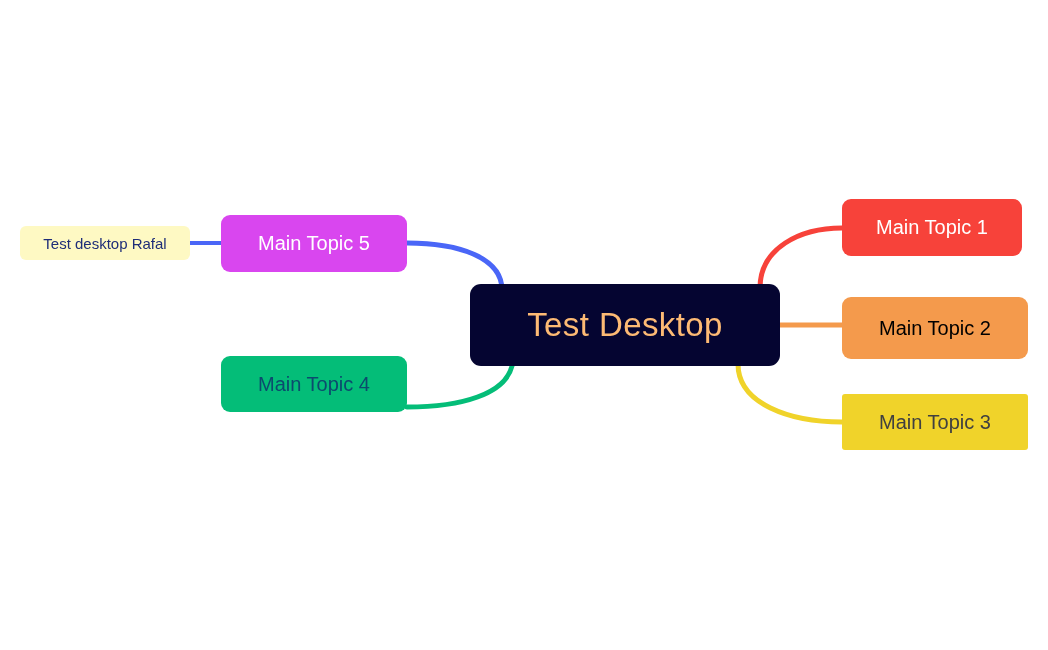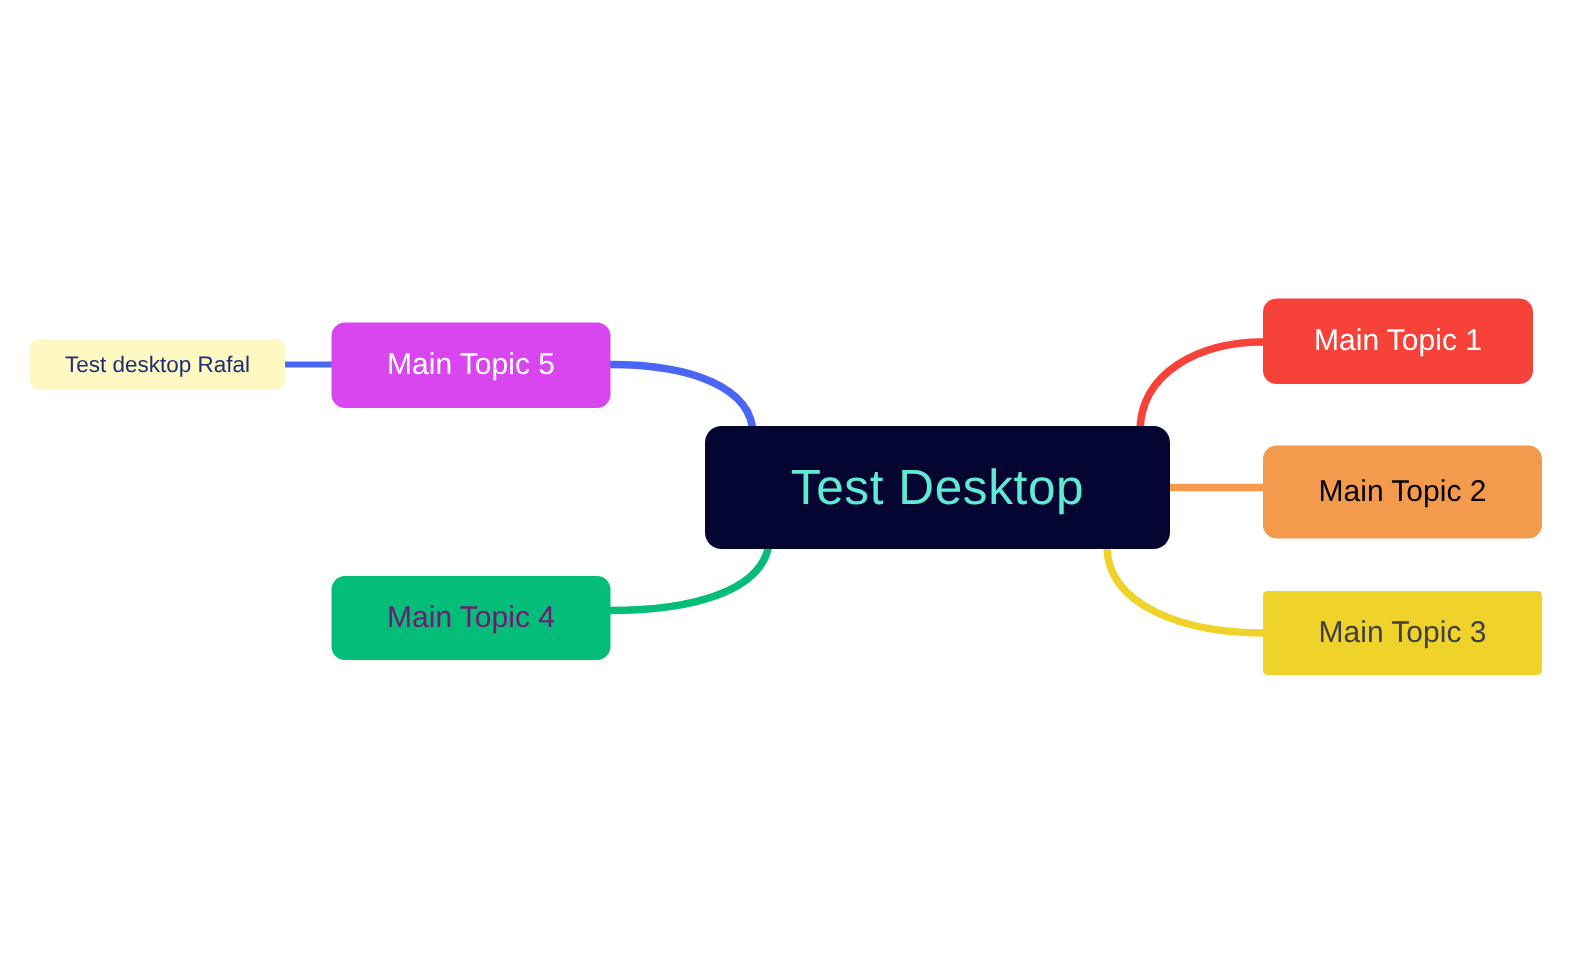"Test Desktop" #node-root { color: #5eead4 -> #fdba74 }
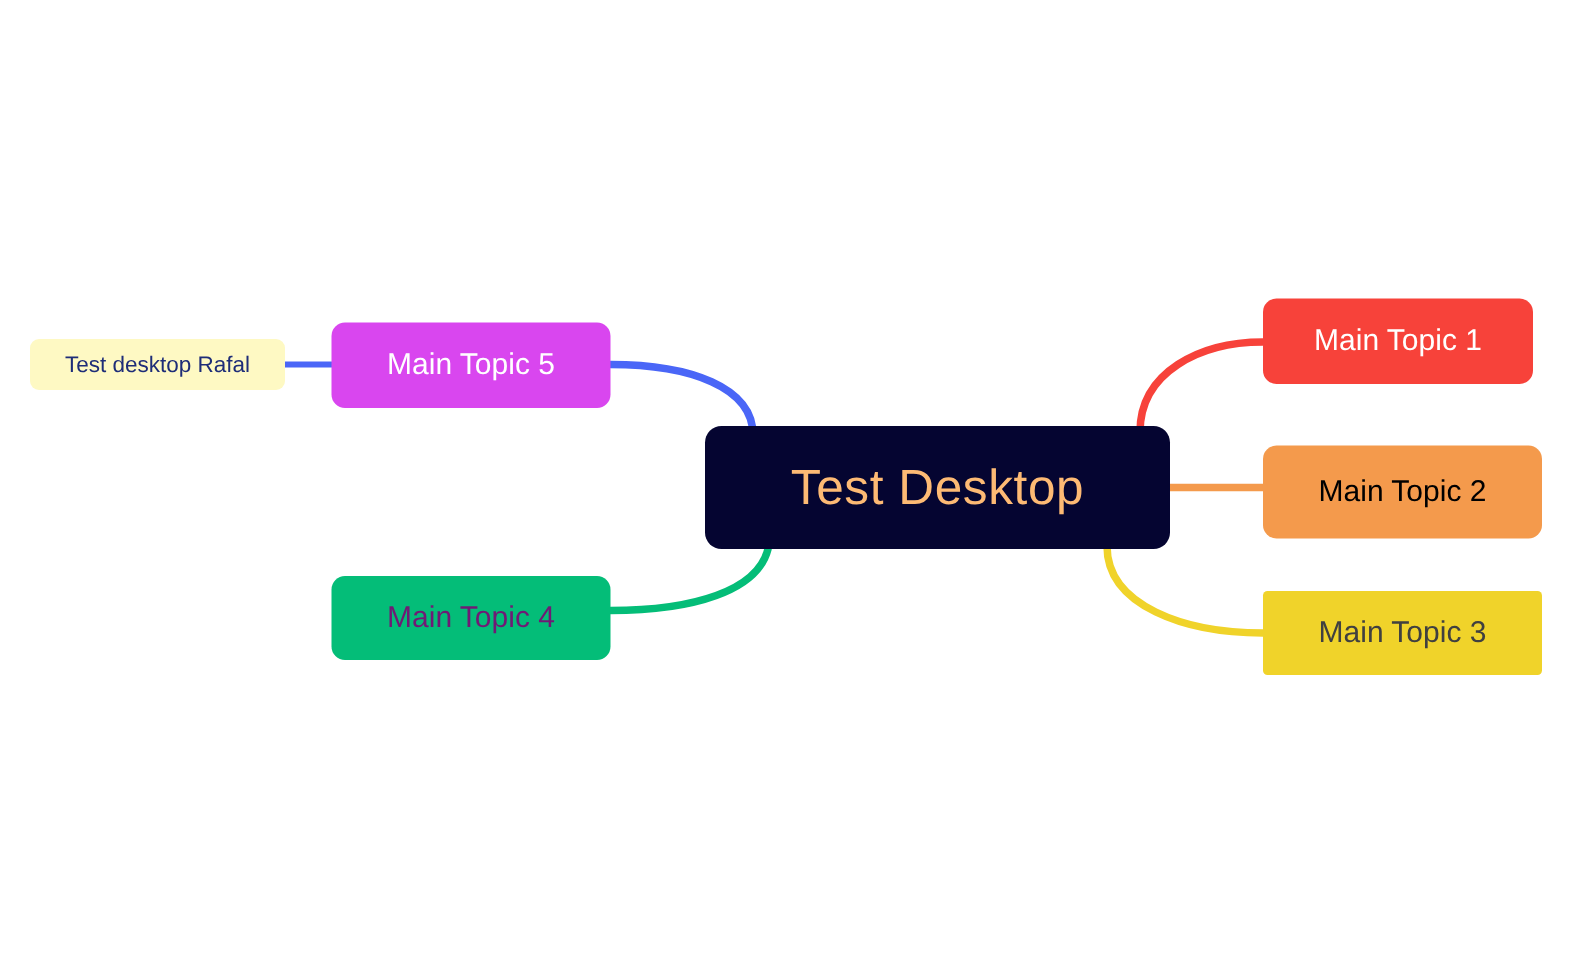"Main Topic 4" #node-topic4 { color: #701a75 -> #0c4a6e; top: 384px -> 356px }
